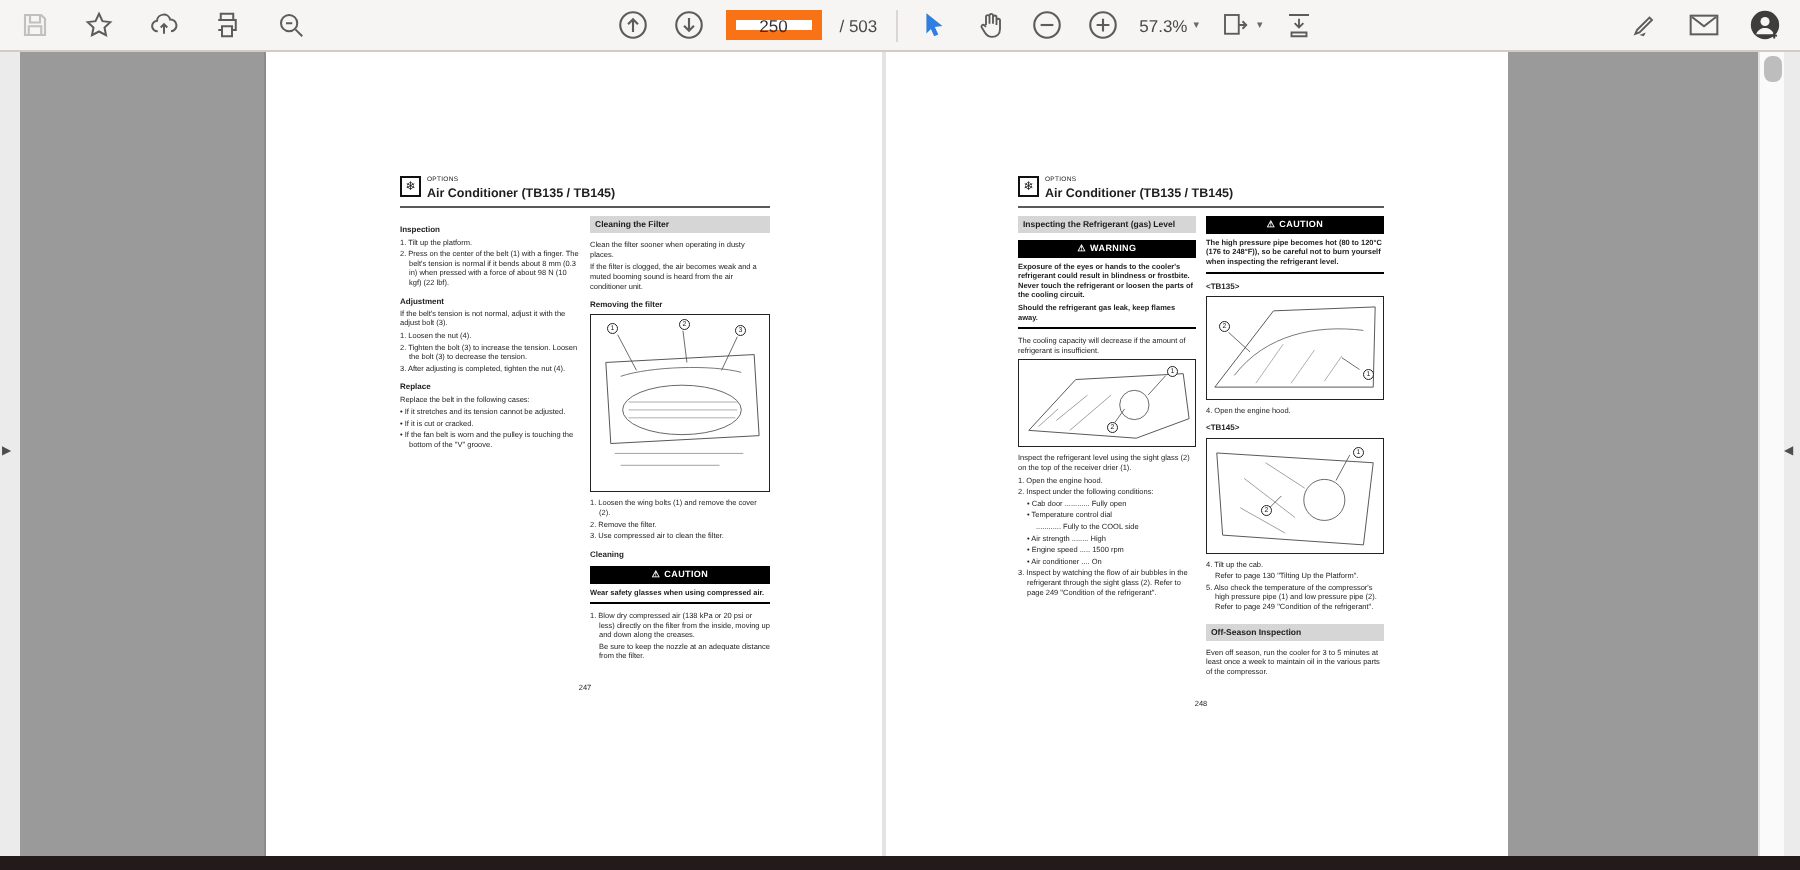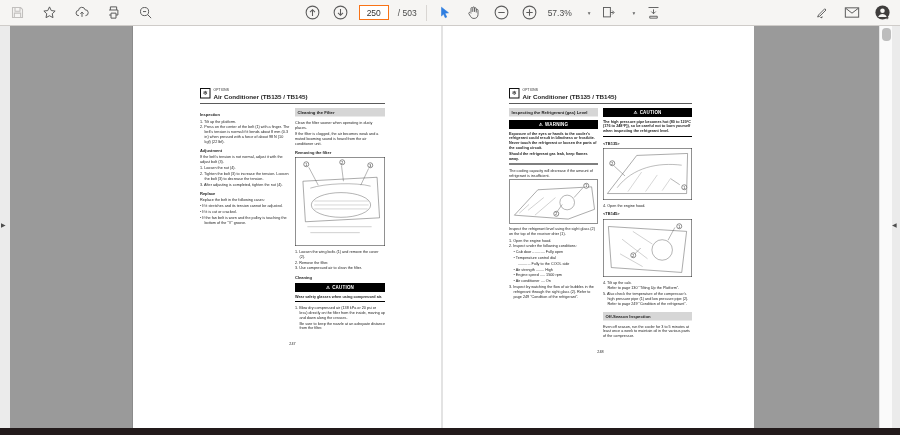"250" .page-num-box { border: 1px solid #f97316 -> 5px solid #f97316; width: 30px -> 48px }
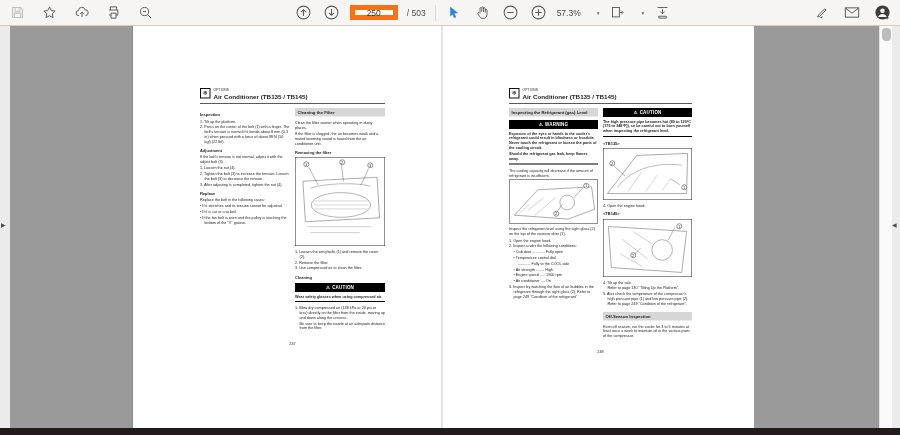"57.3%" .zoom-select { gap: 16px -> 3px }
